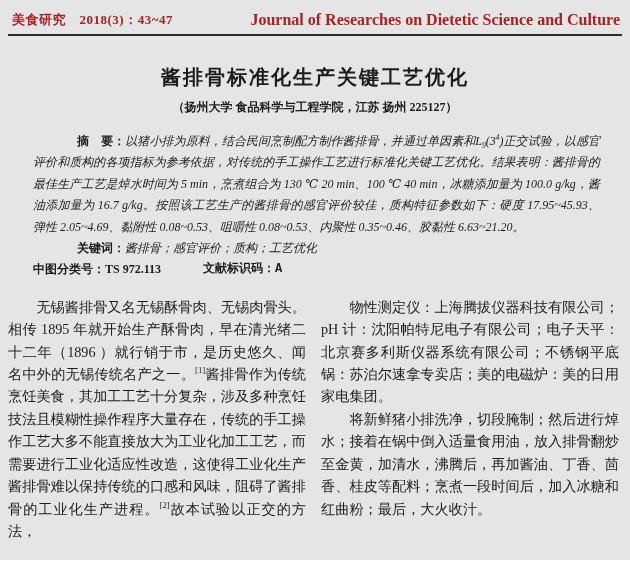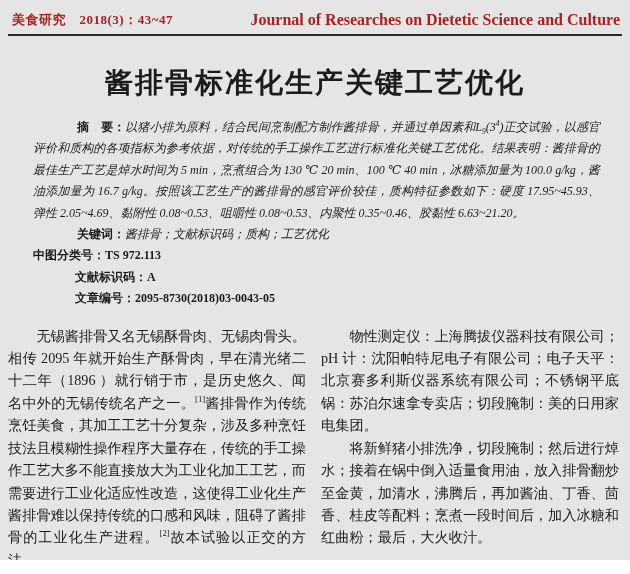"酱排骨标准化生产关键工艺优化" .title { font-size: 28px -> 20px }
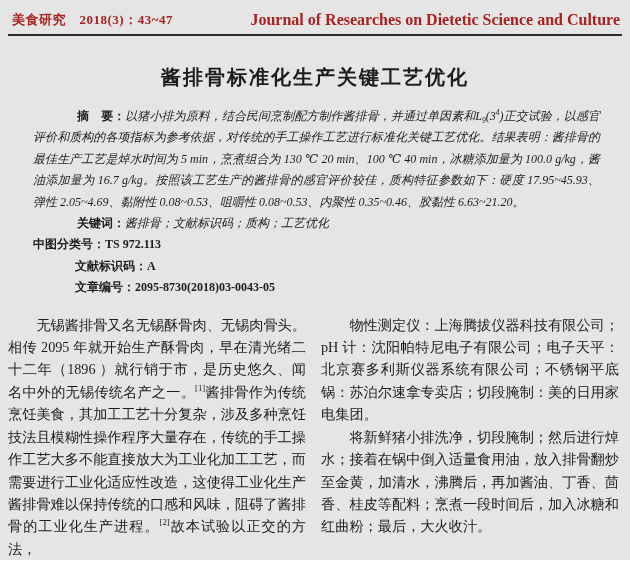"（扬州大学 食品科学与工程学院，江苏 扬州 225127）" div.affil { html: none -> <div>（扬州大学 食品科学与工程学院，江苏 扬州 225127）</div> }
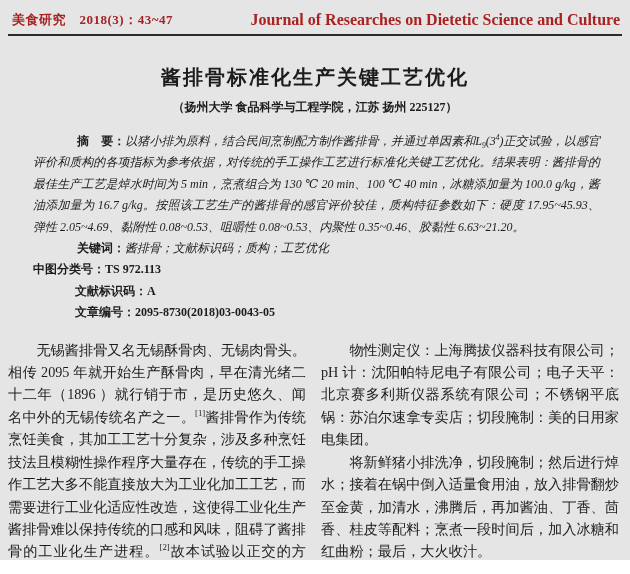"酱排骨；文献标识码；质构；工艺优化" span.kai { text: 文献标识码 -> 感官评价 }
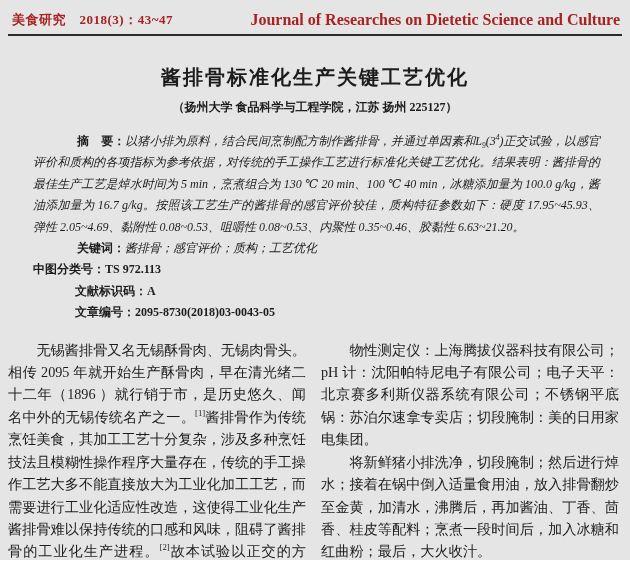"中图分类号：TS 972.113" .metarow { flex-direction: column -> none }
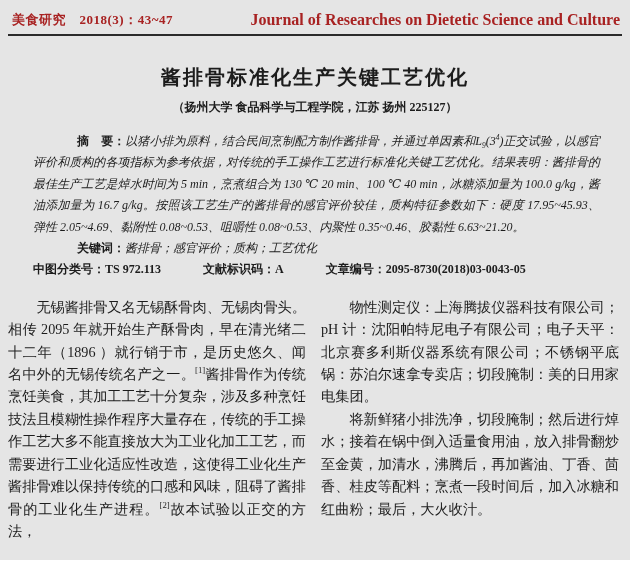"文献标识码：A" .metapair + .metapair { font-family: none -> Liberation Mono, monospace }
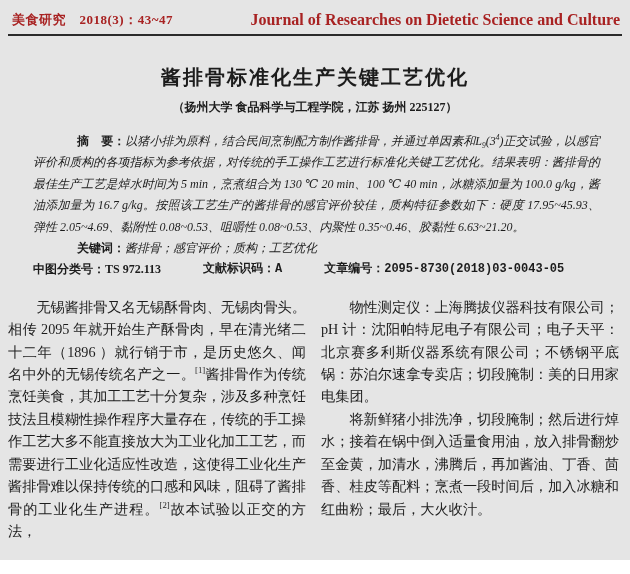"文章编号：2095-8730(2018)03-0043-05" span.metapair { html: <span><span>文章编号：</span><span>2095-8730(2018)03-0043-05</span></span> -> none }
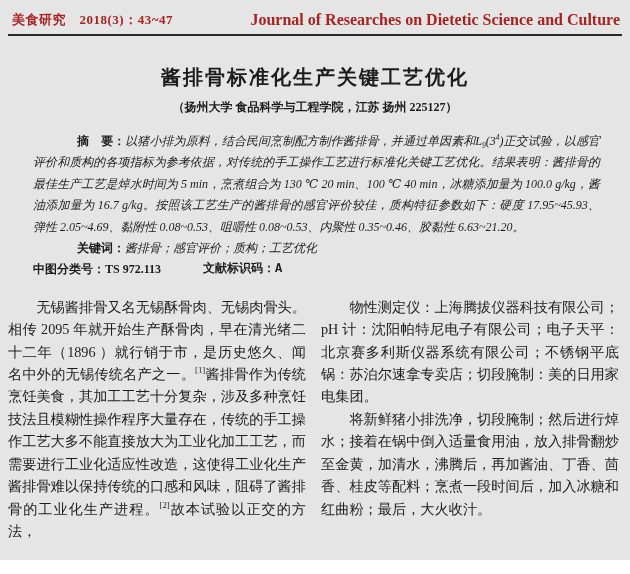"无锡酱排骨又名无锡酥骨肉、无锡肉骨头。相传 2095" span { text: 2095 -> 1895 }
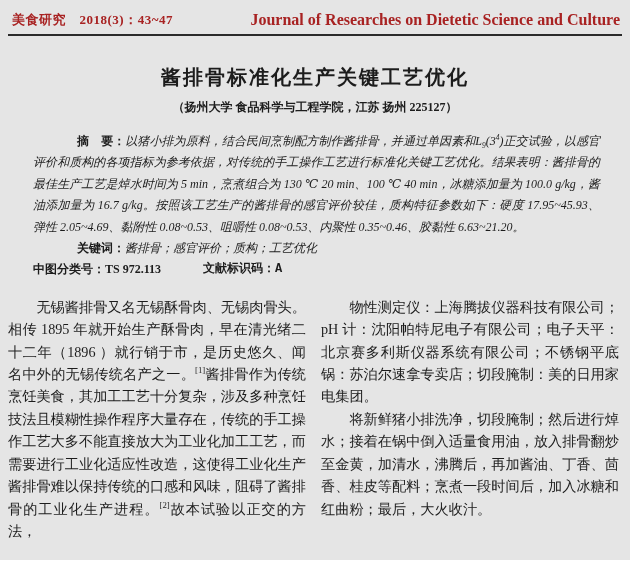"物性测定仪：上海腾拔仪器科技有限公司；pH" span { text: 切段腌制 -> 美的电磁炉 }
